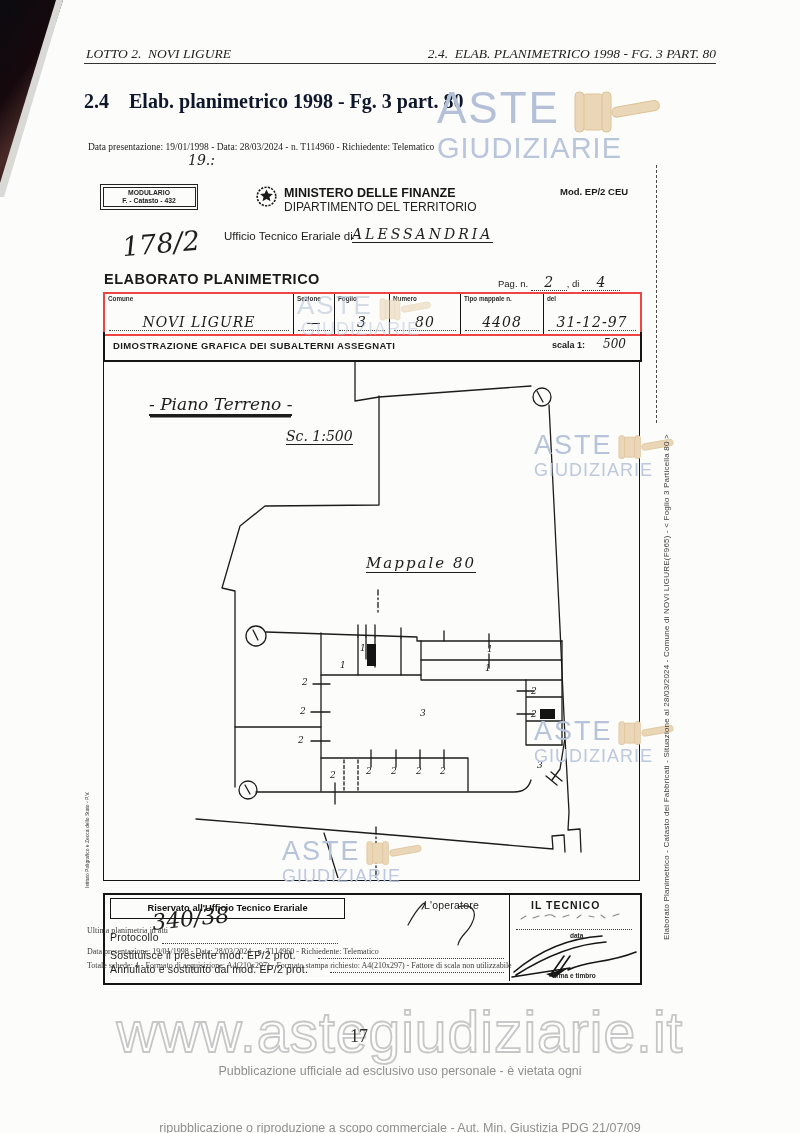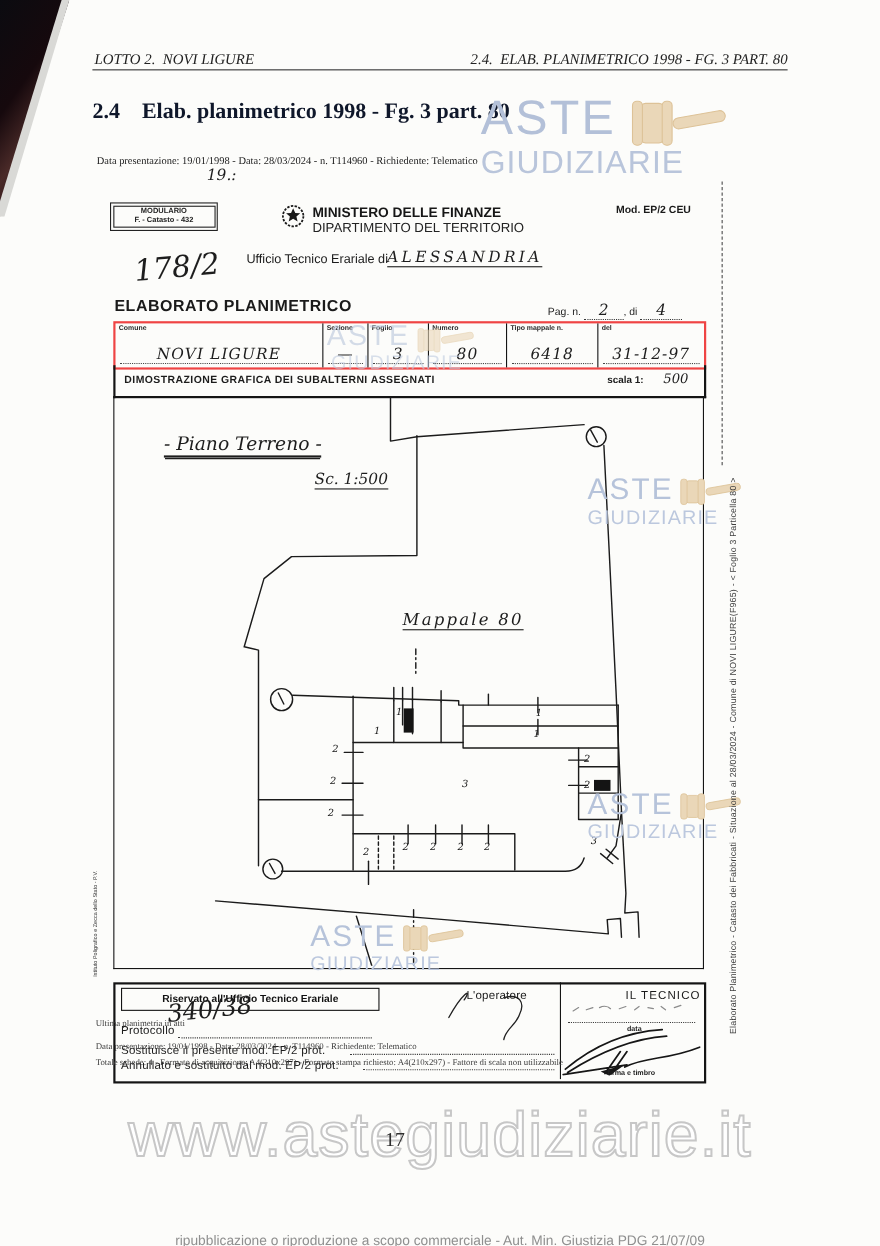"6418" div.v { text: 6418 -> 4408 }
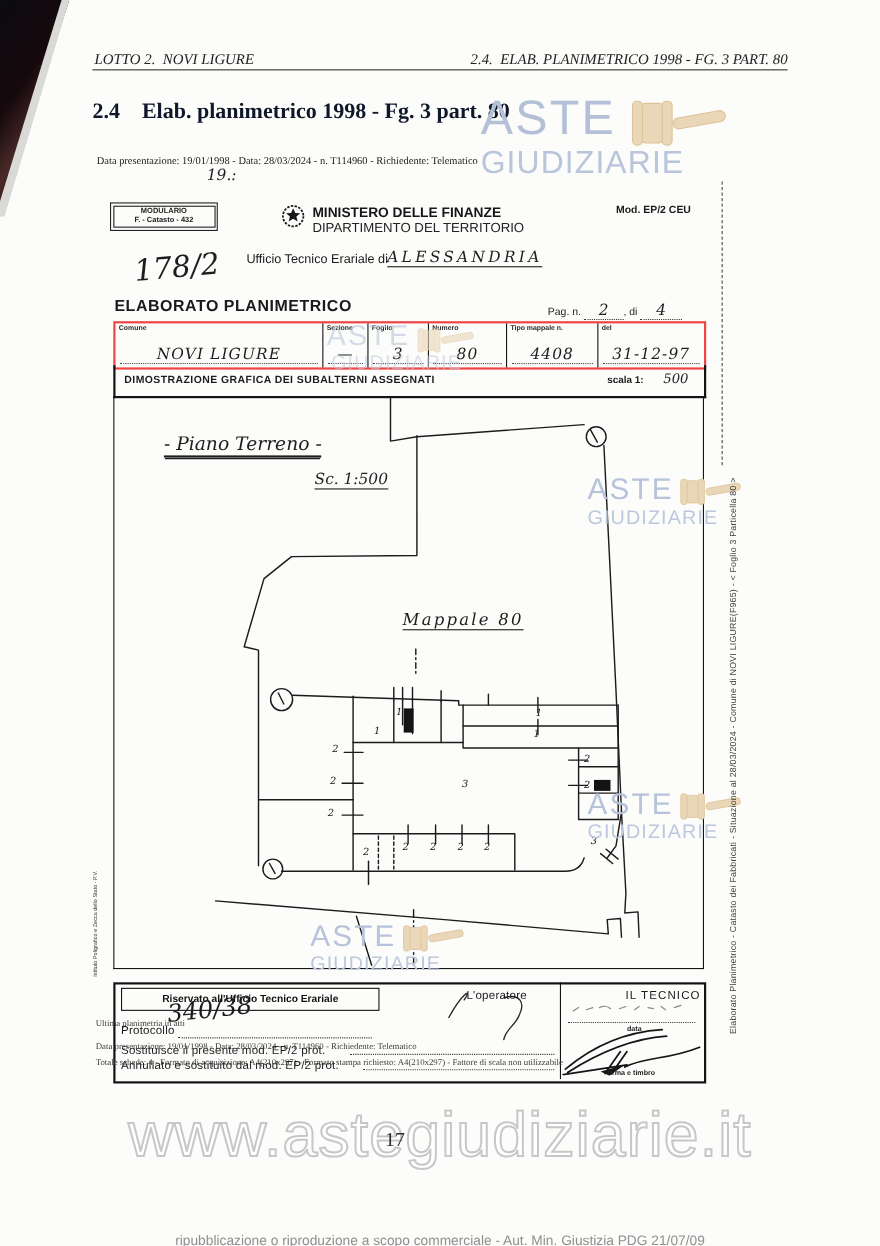"IL TECNICO" div.abs { font-weight: normal -> bold; padding-left: none -> 20px; text-align: right -> left }
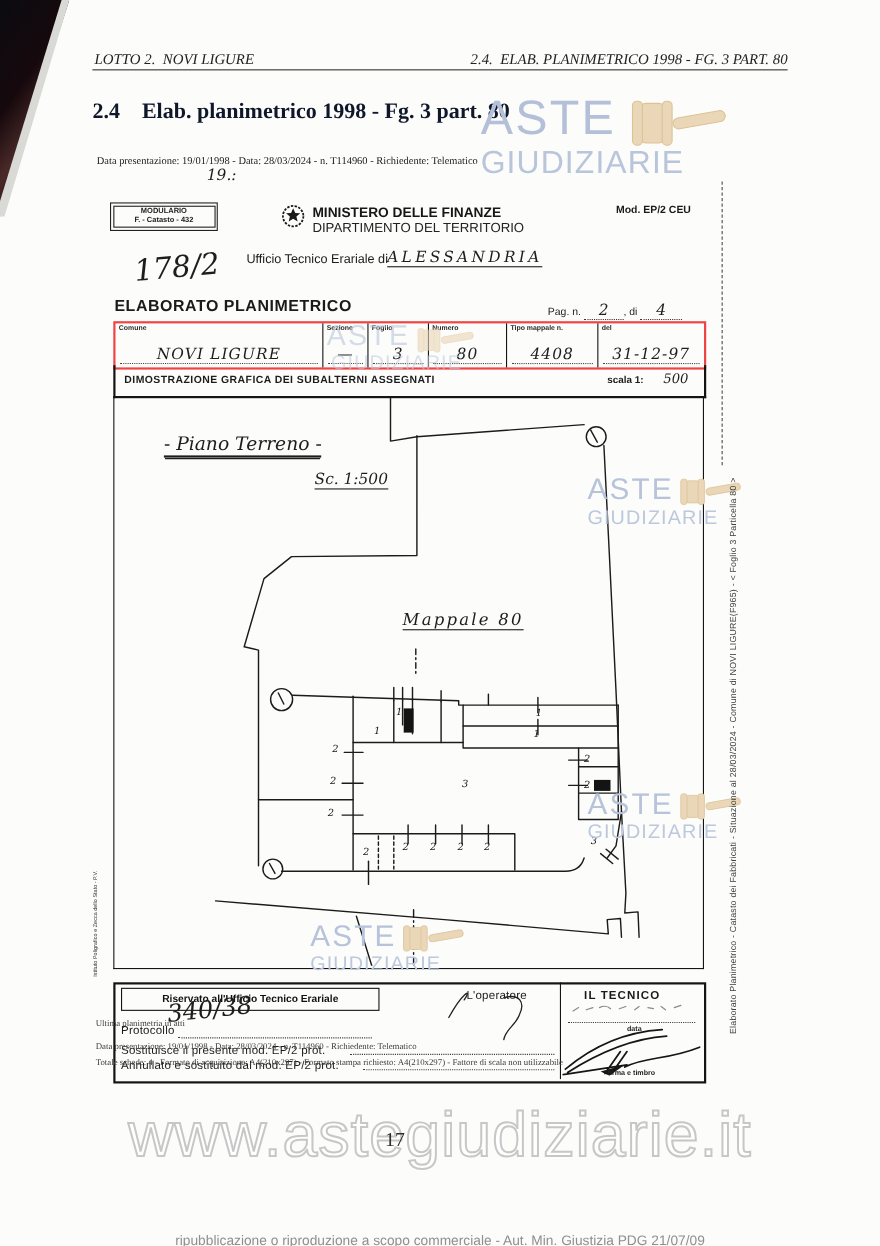"Pubblicazione ufficiale ad esclusivo uso" div.abs { html: none -> <div>Pubblicazione ufficiale ad esclusivo uso personale - è vietata ogni</div> }
